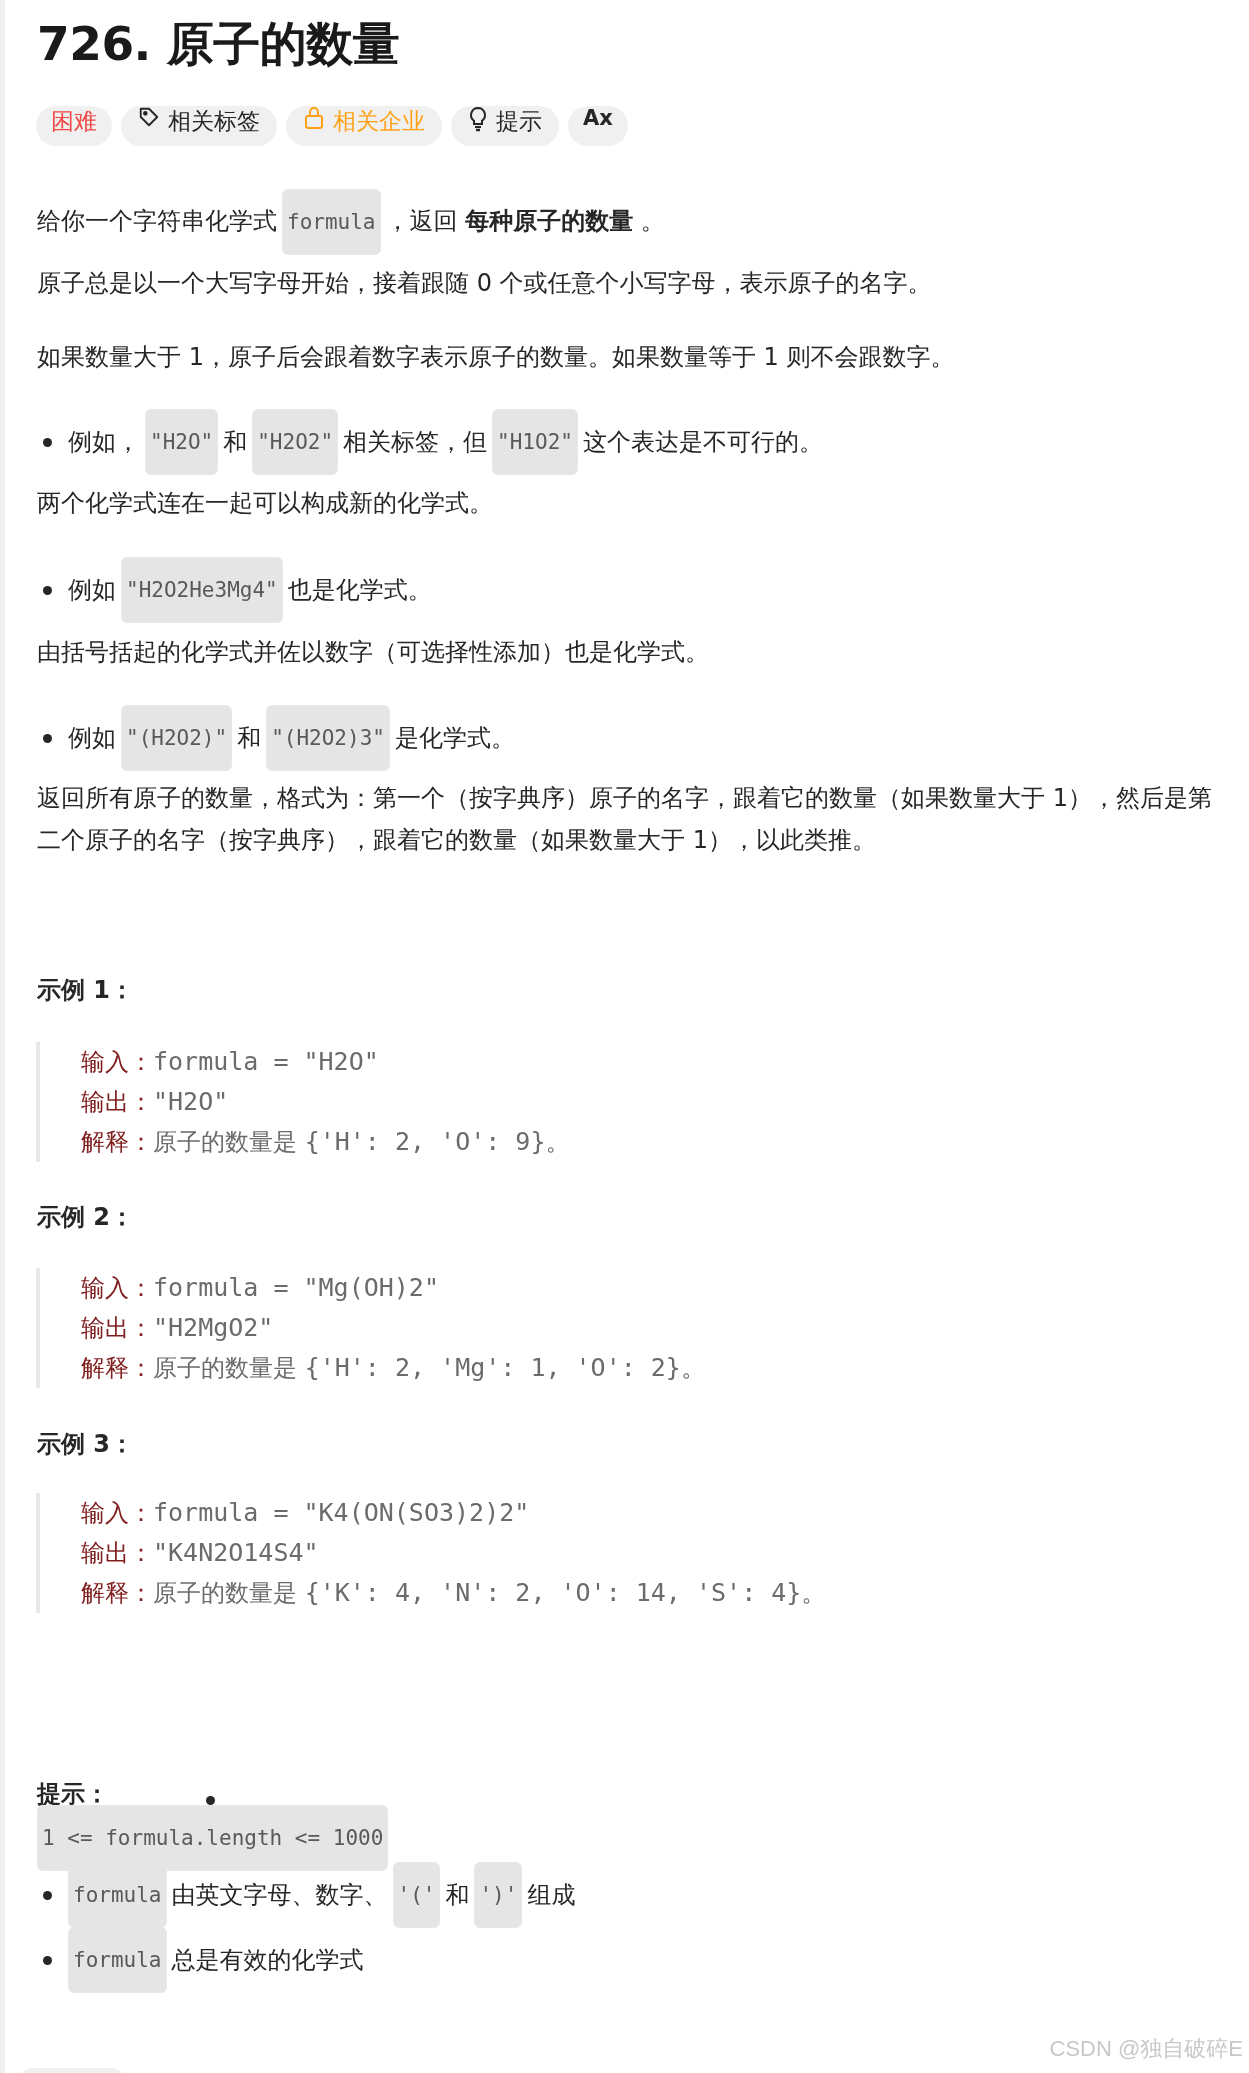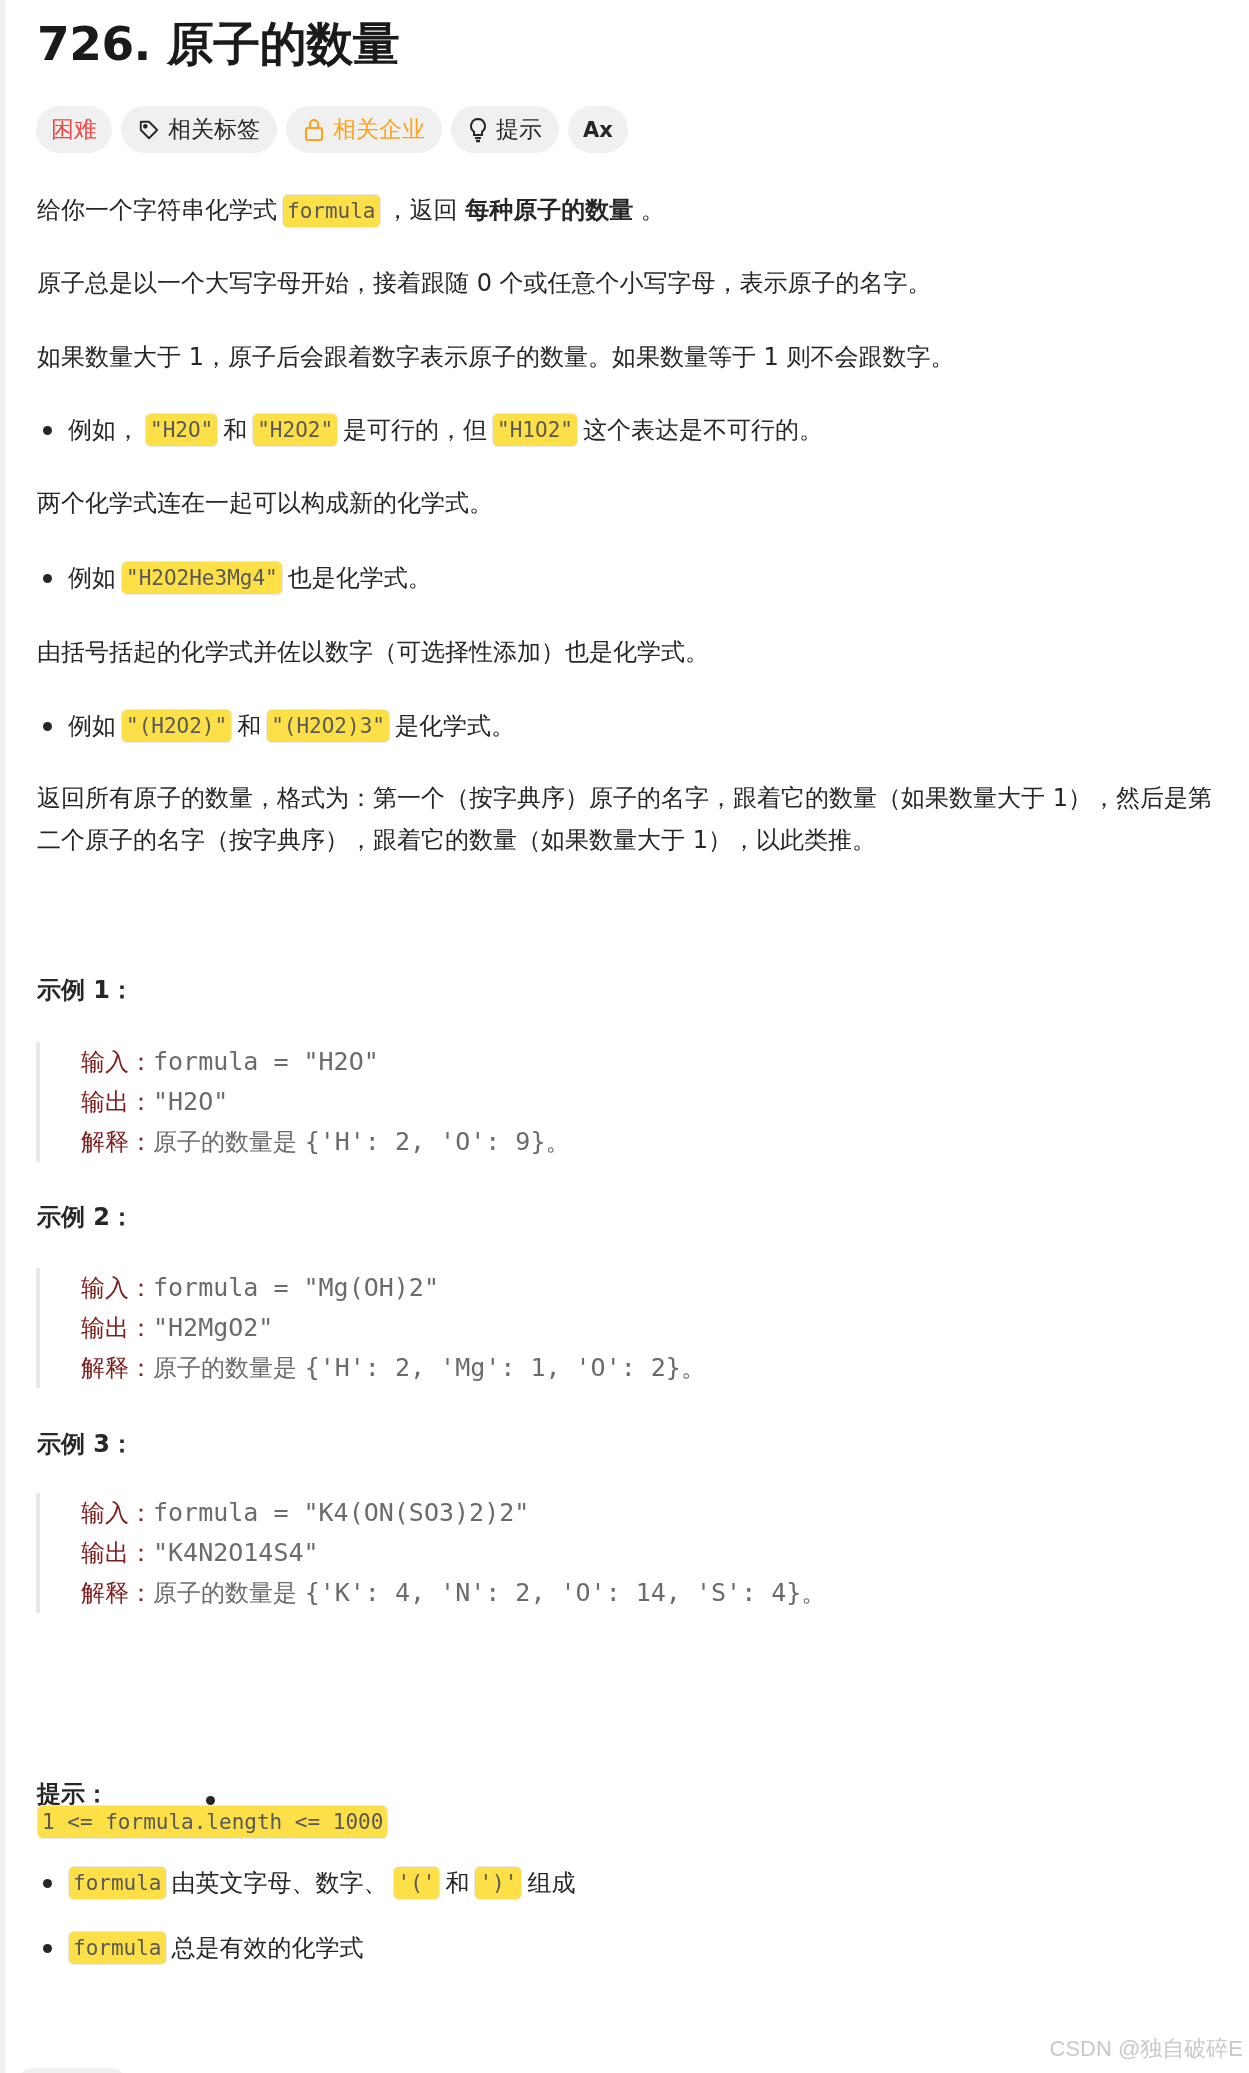"困难" .pill { align-items: center -> flex-start; height: 47px -> 40px }
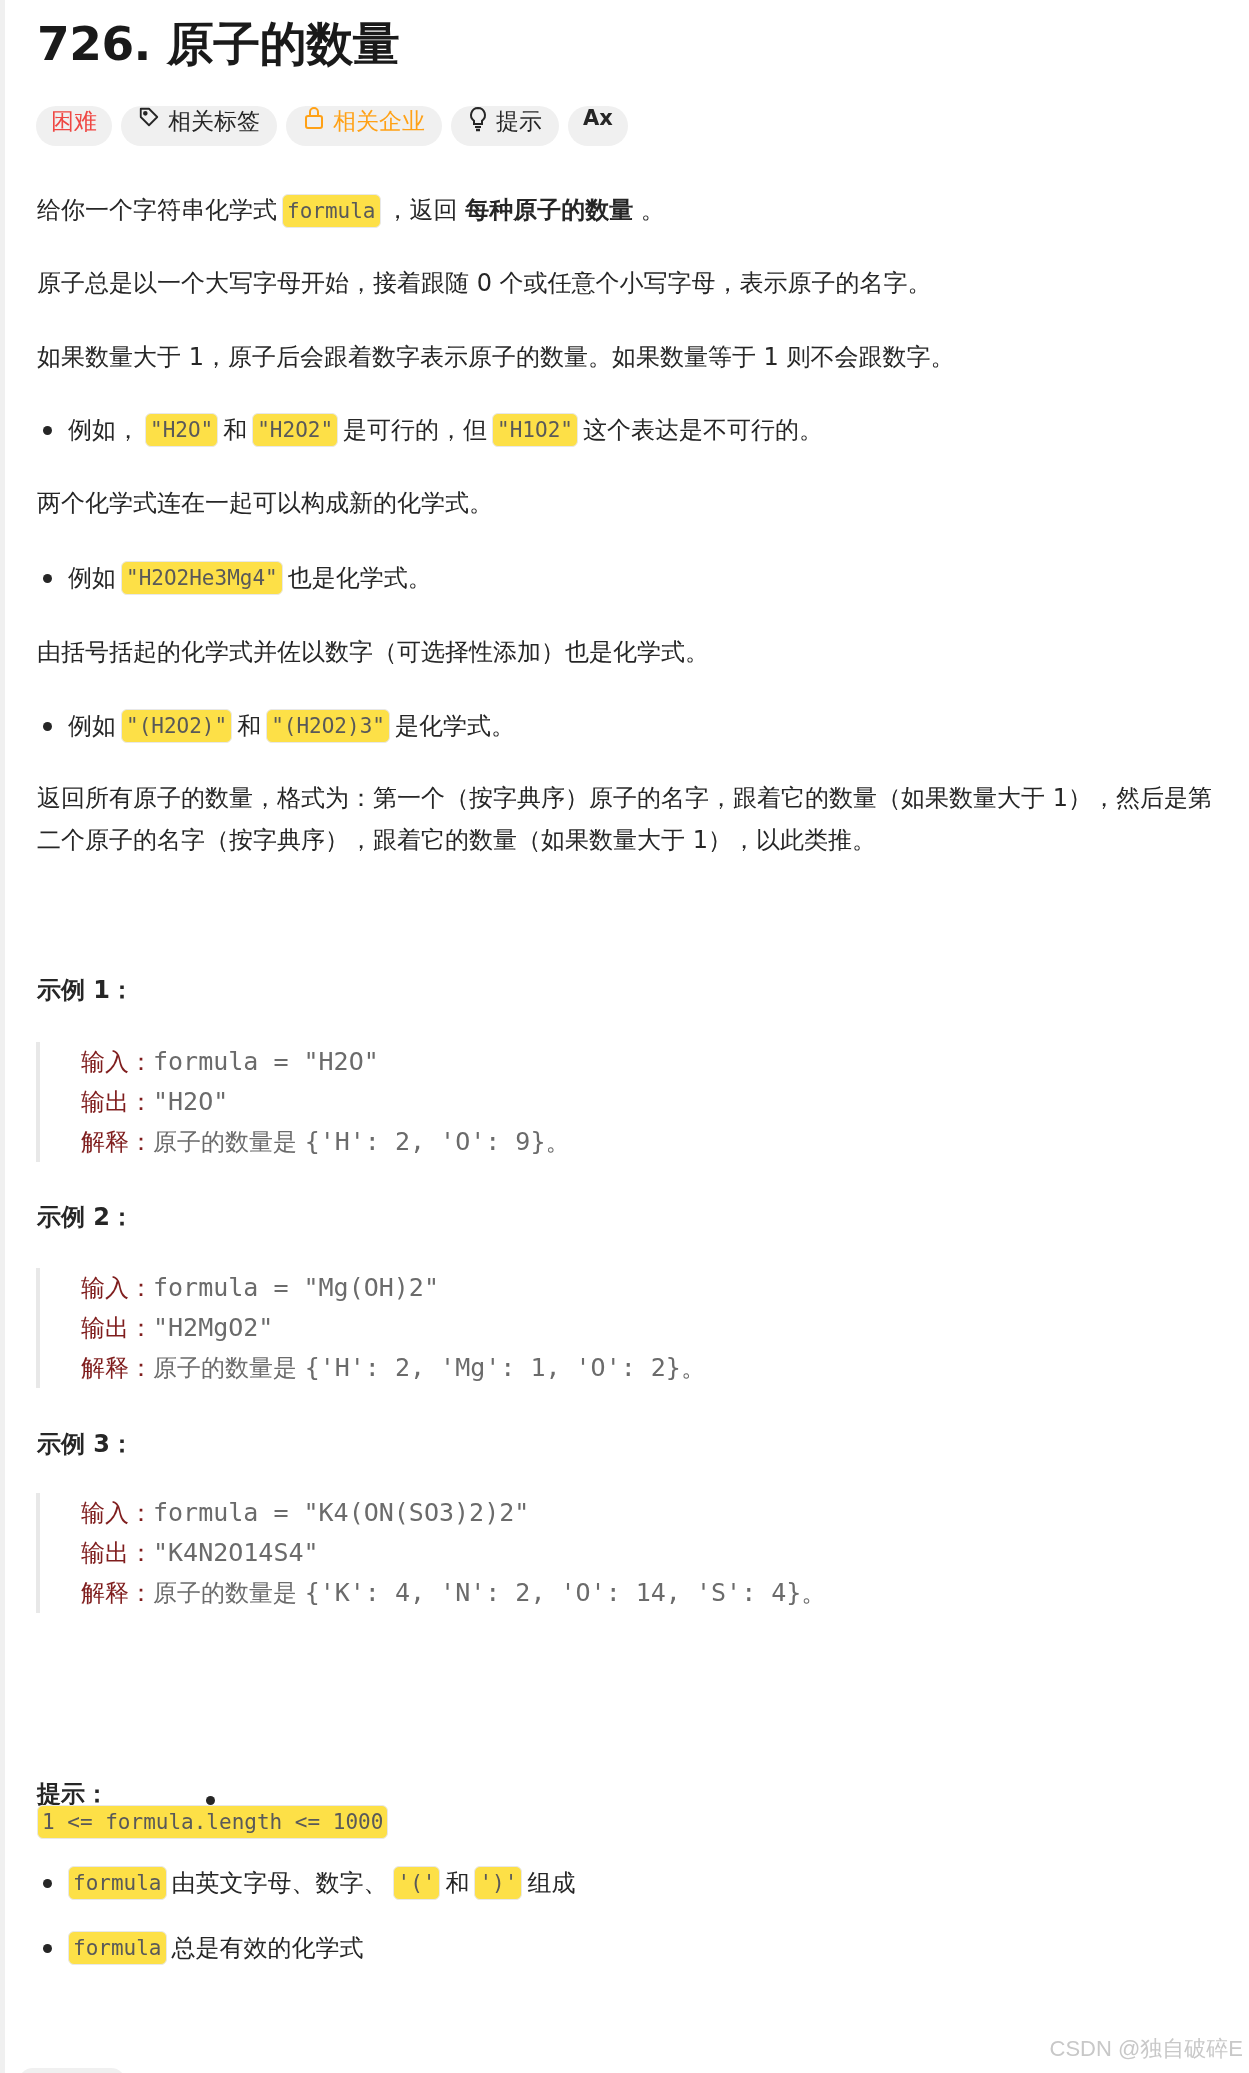"formula" code.chip { background: #fde047 -> #e5e5e5; padding: 2px 4px -> 18px 4px }
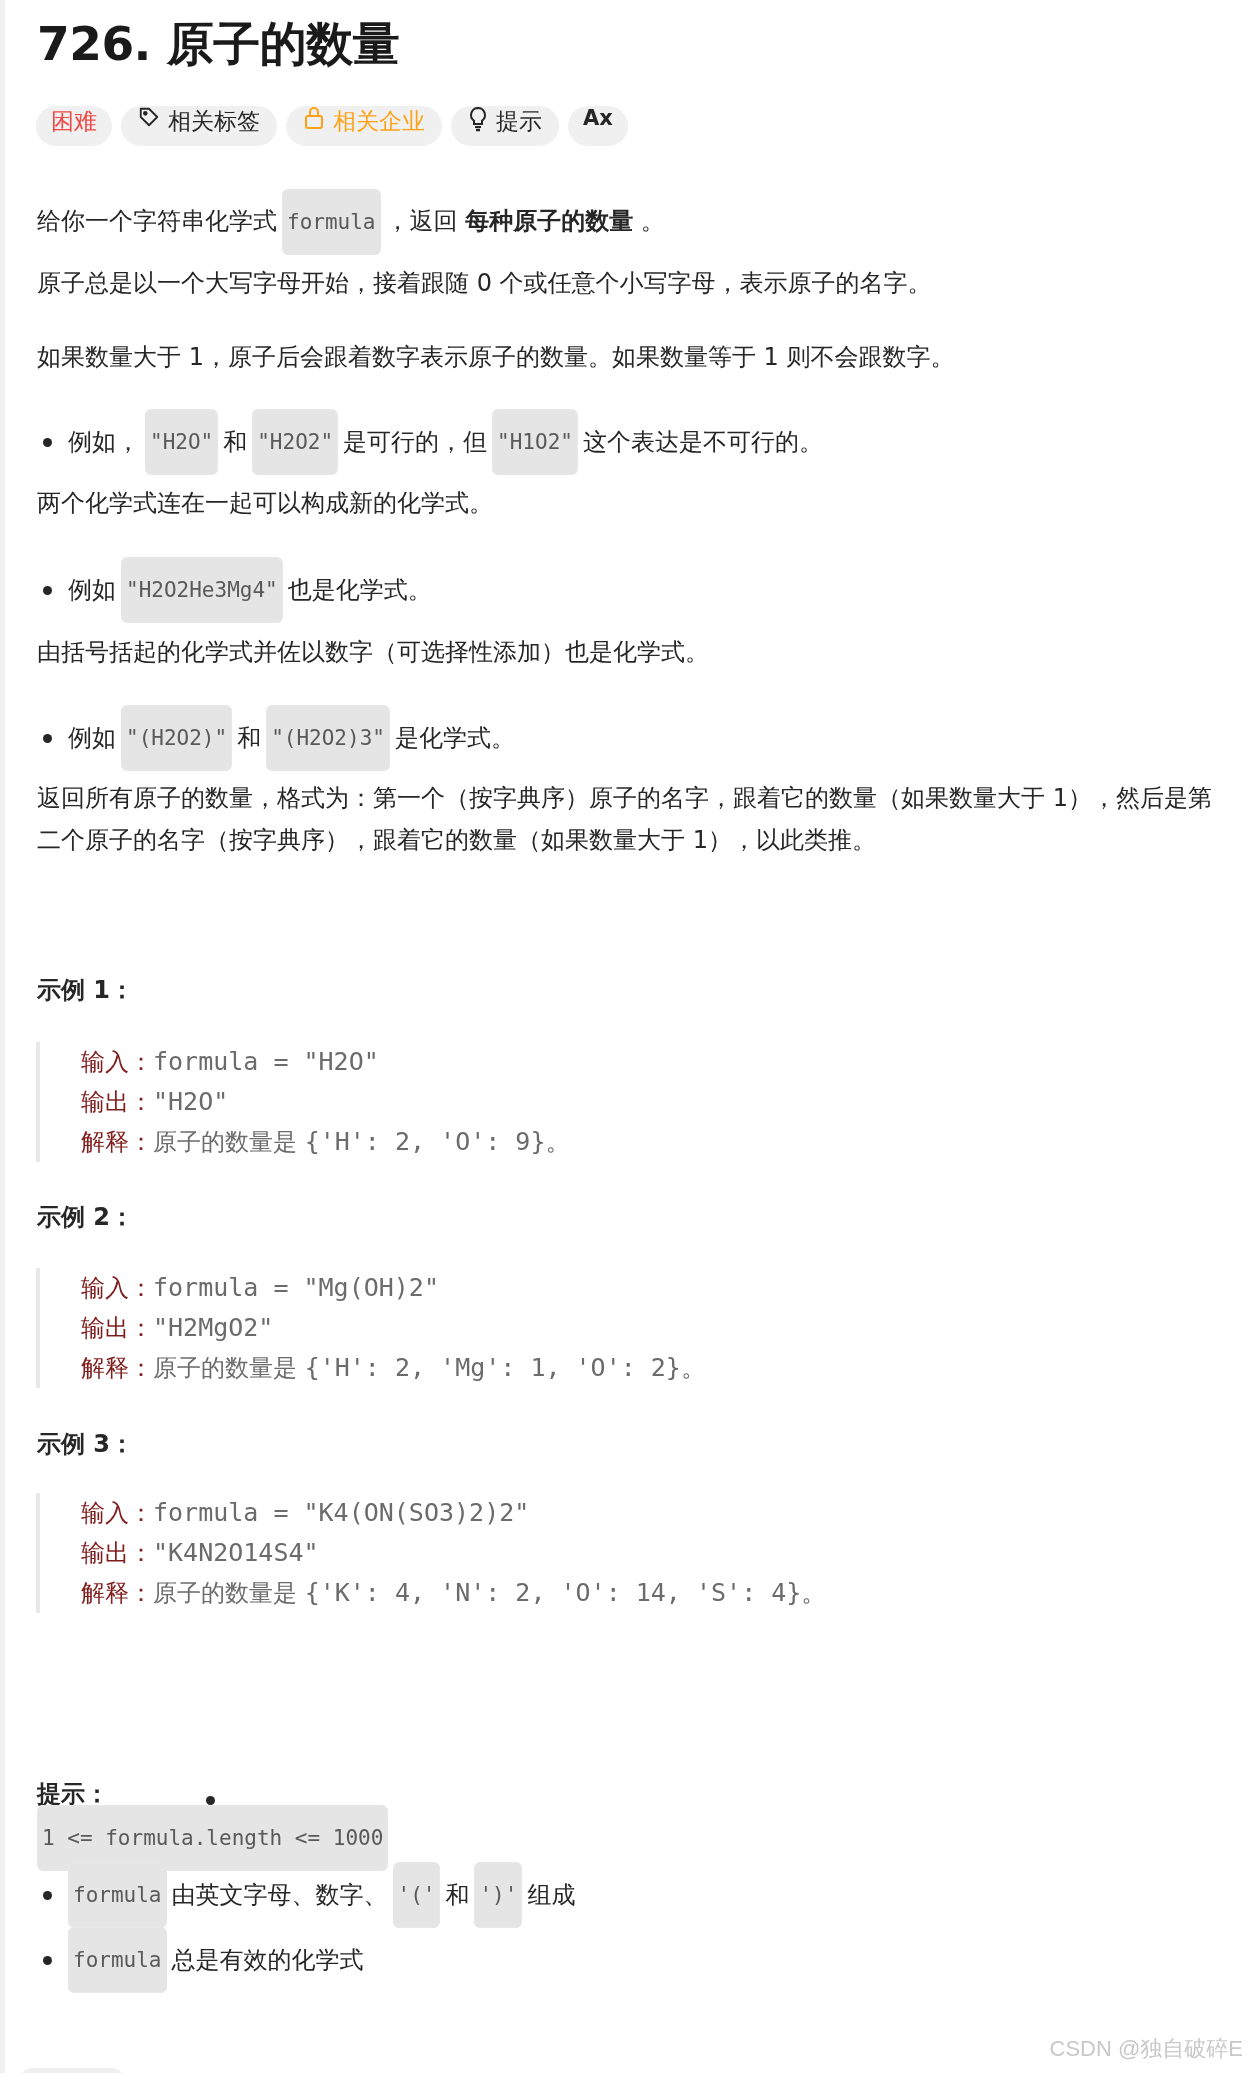"是可行的，但" span { text: 是可行的 -> 相关标签 }
